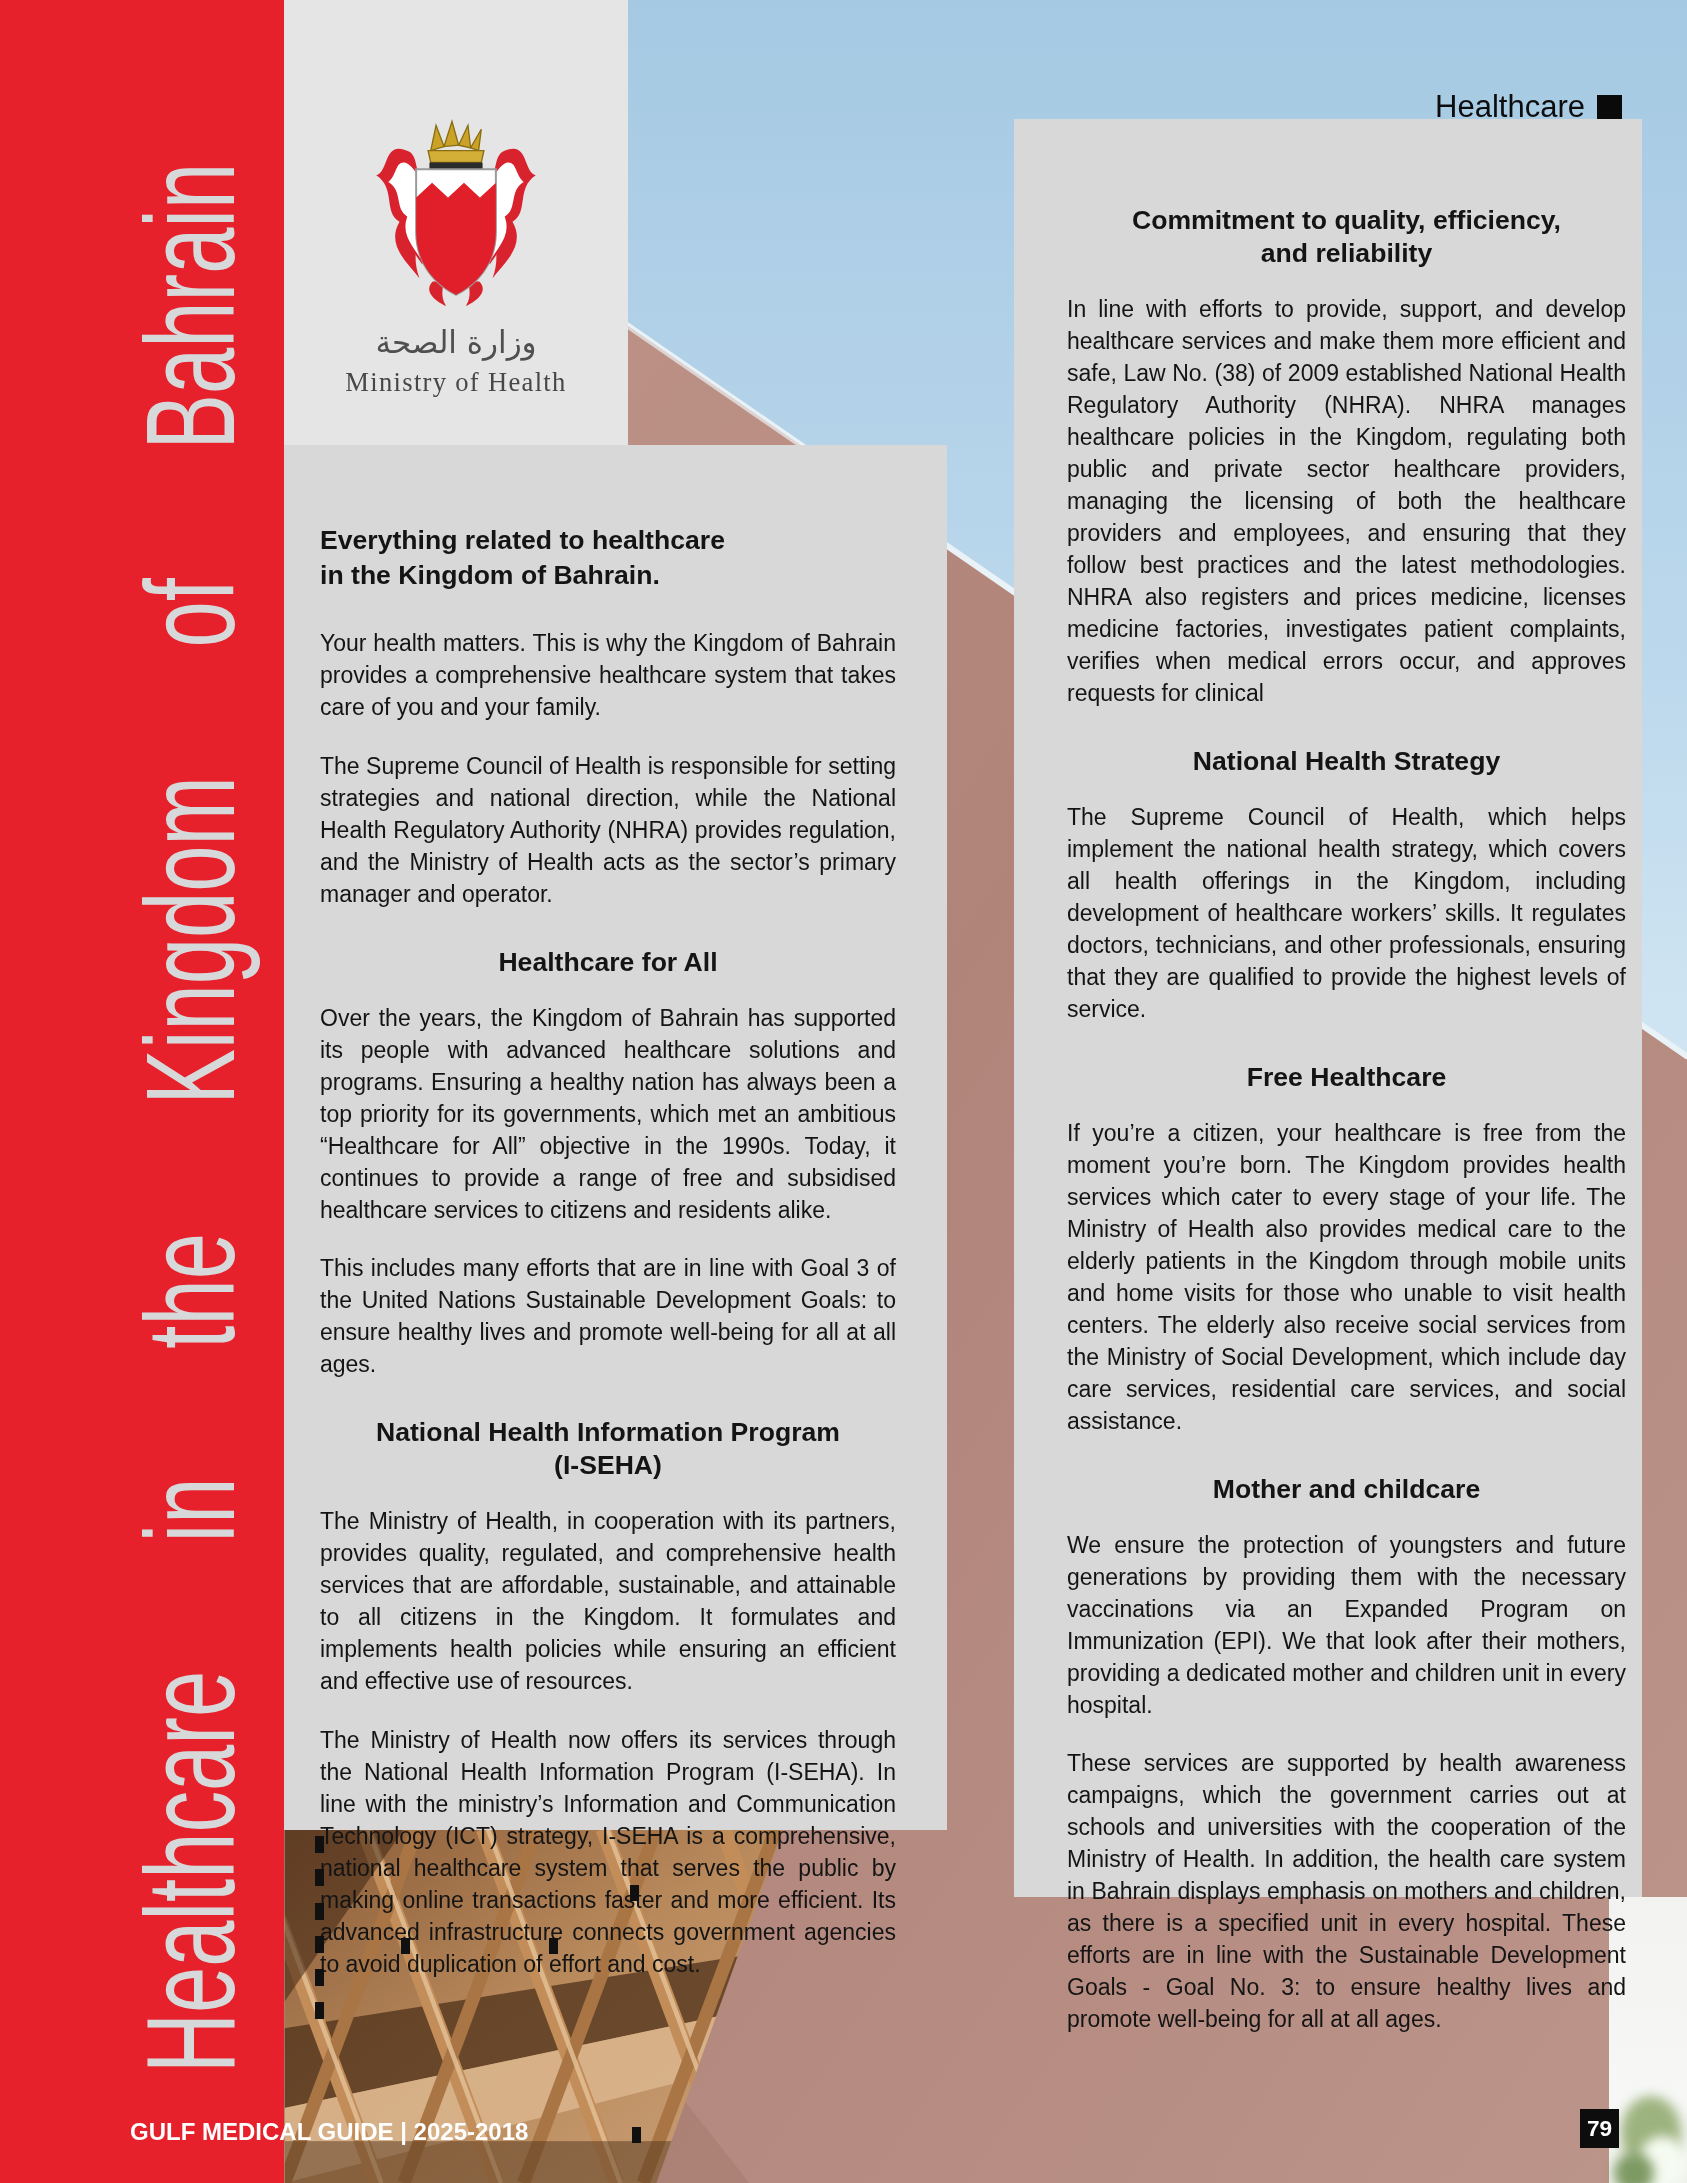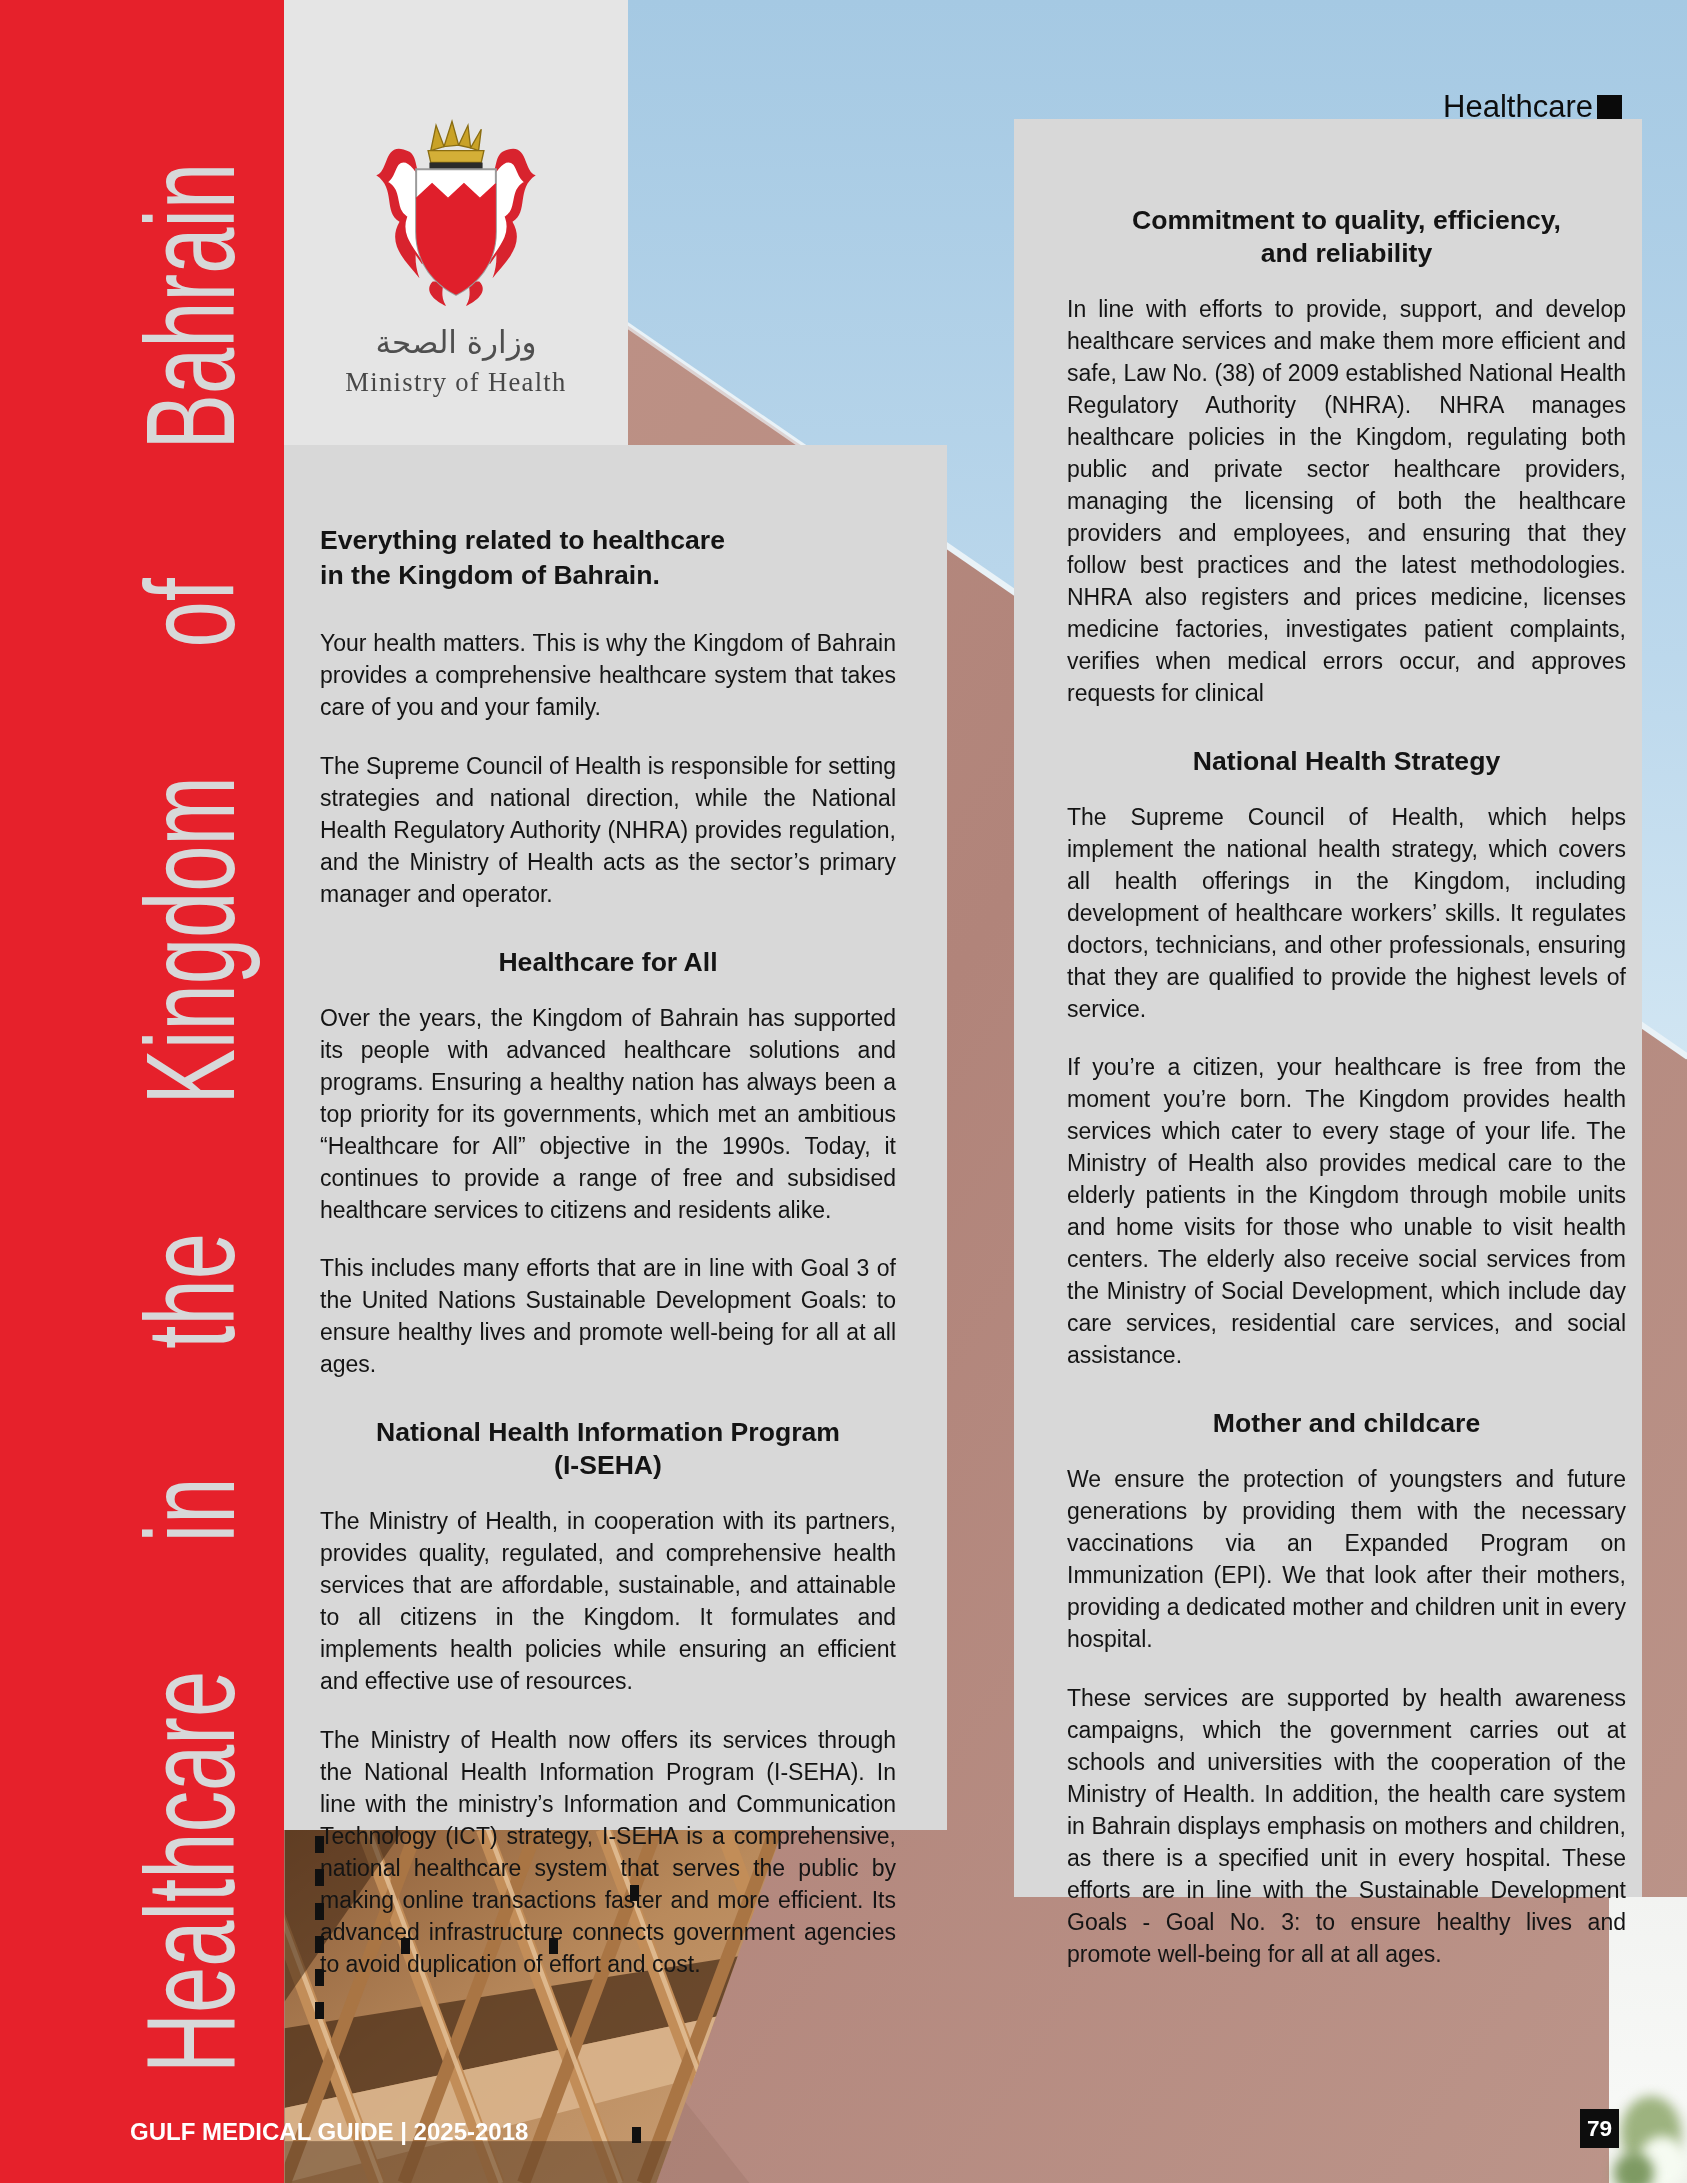"Healthcare" .header { gap: 4px -> 12px }
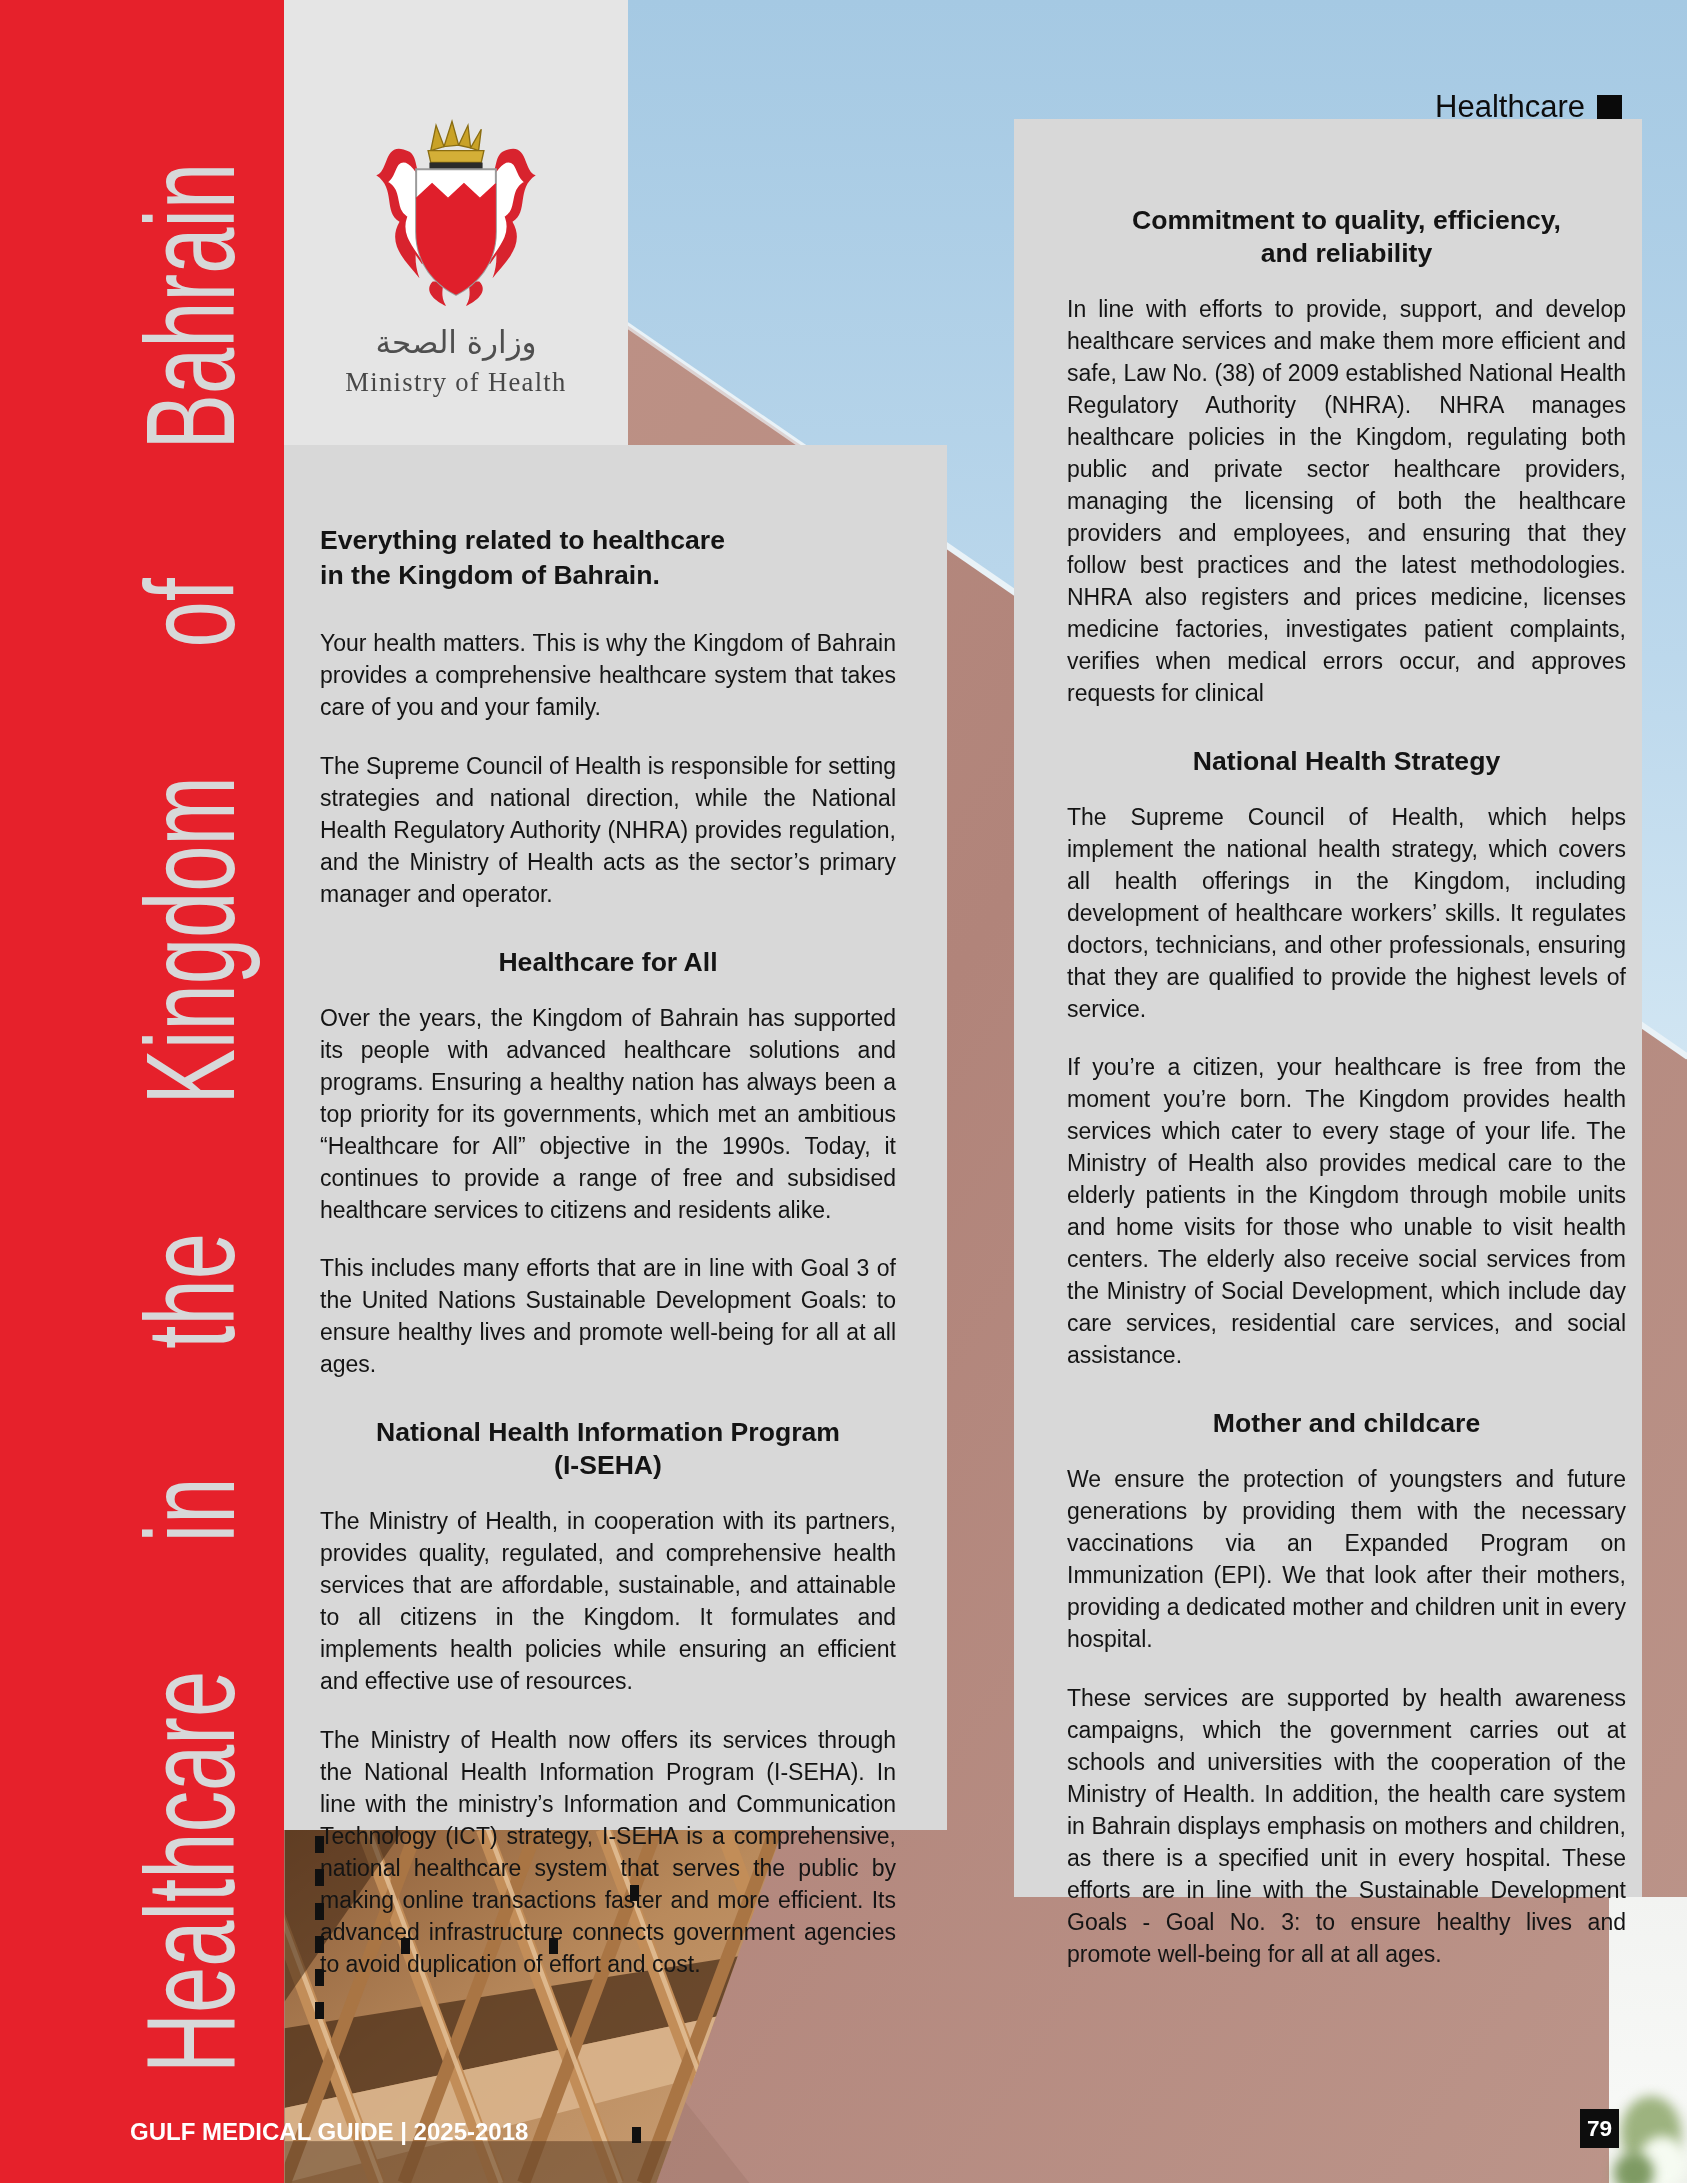"Free Healthcare" h3 { html: none -> <h3>Free Healthcare</h3> }
